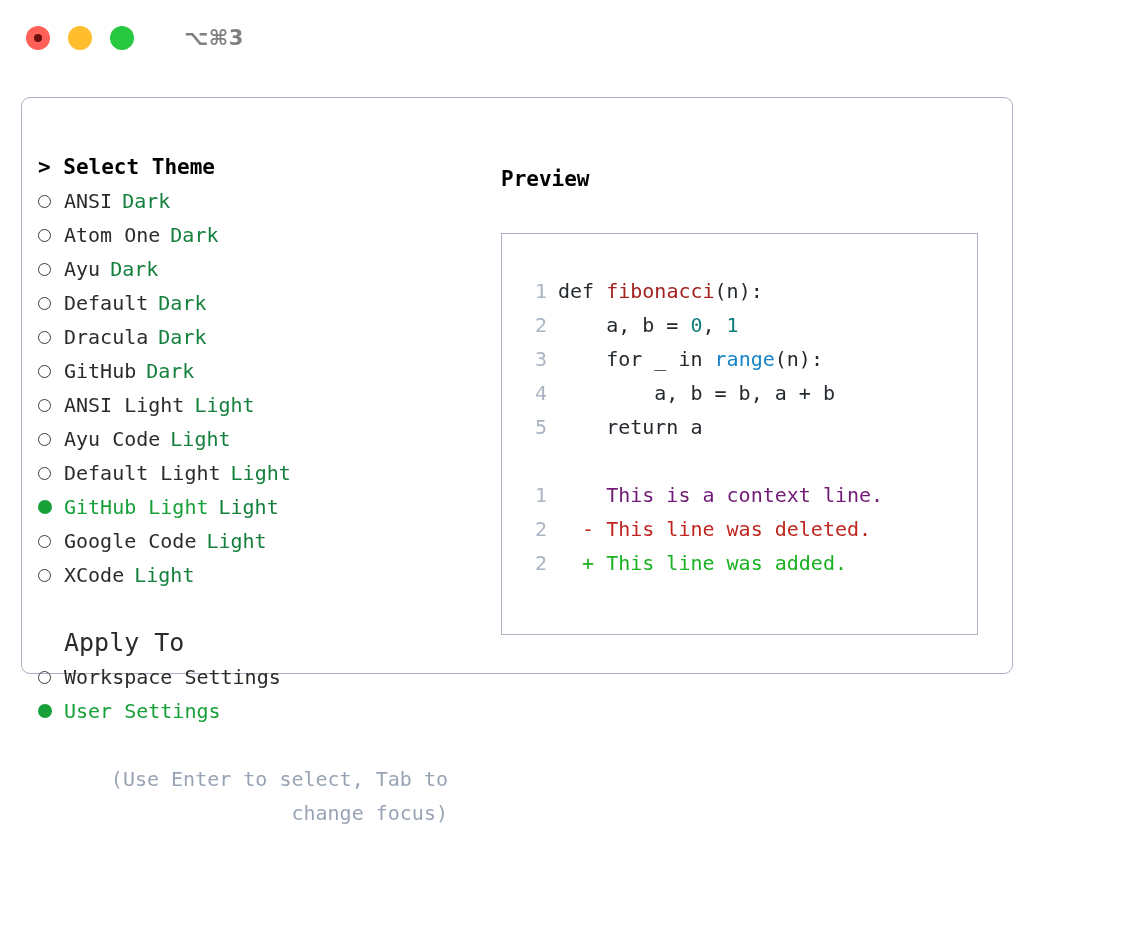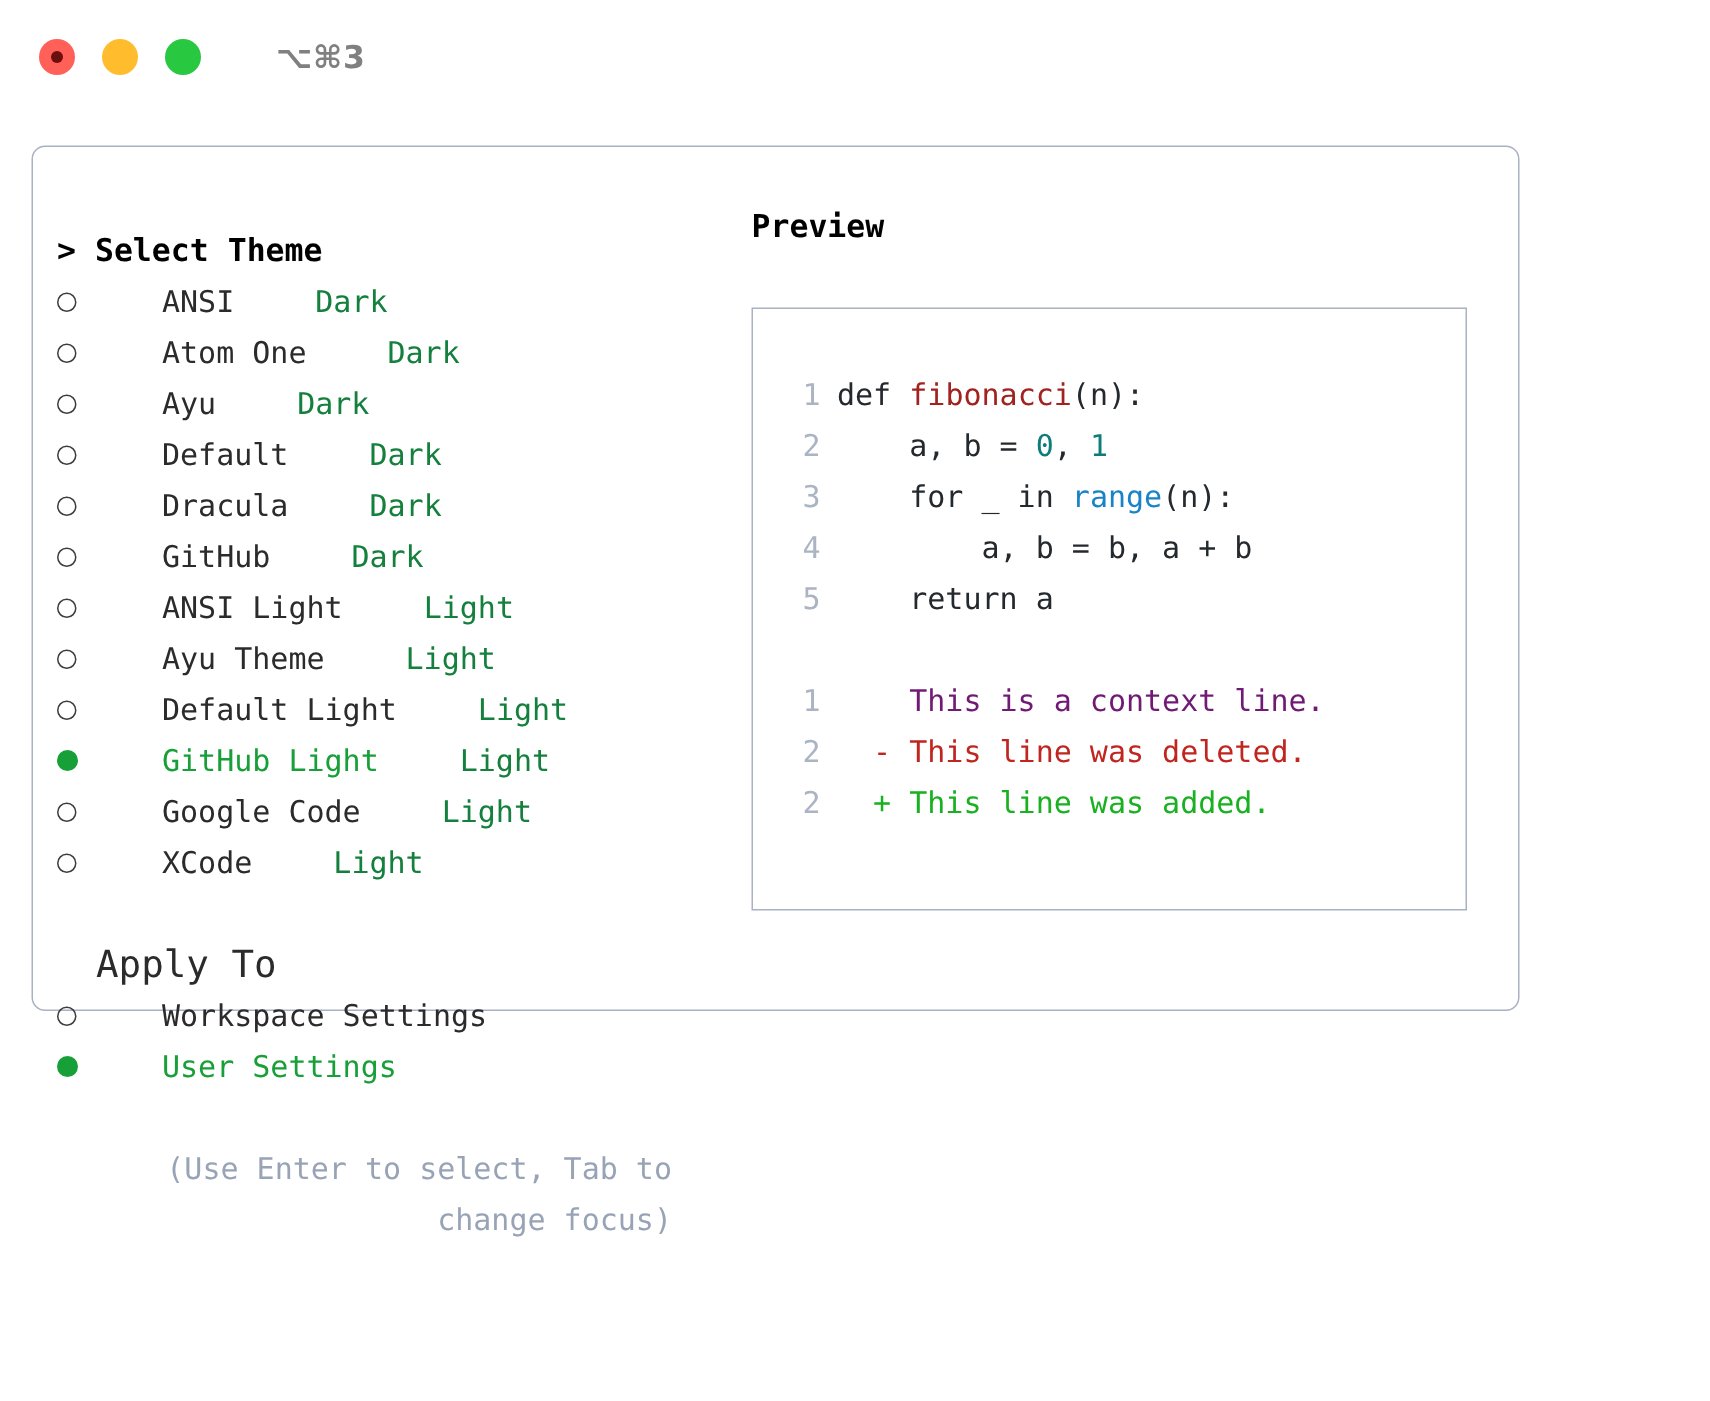"Preview" .right-col { top: 36px -> 64px }
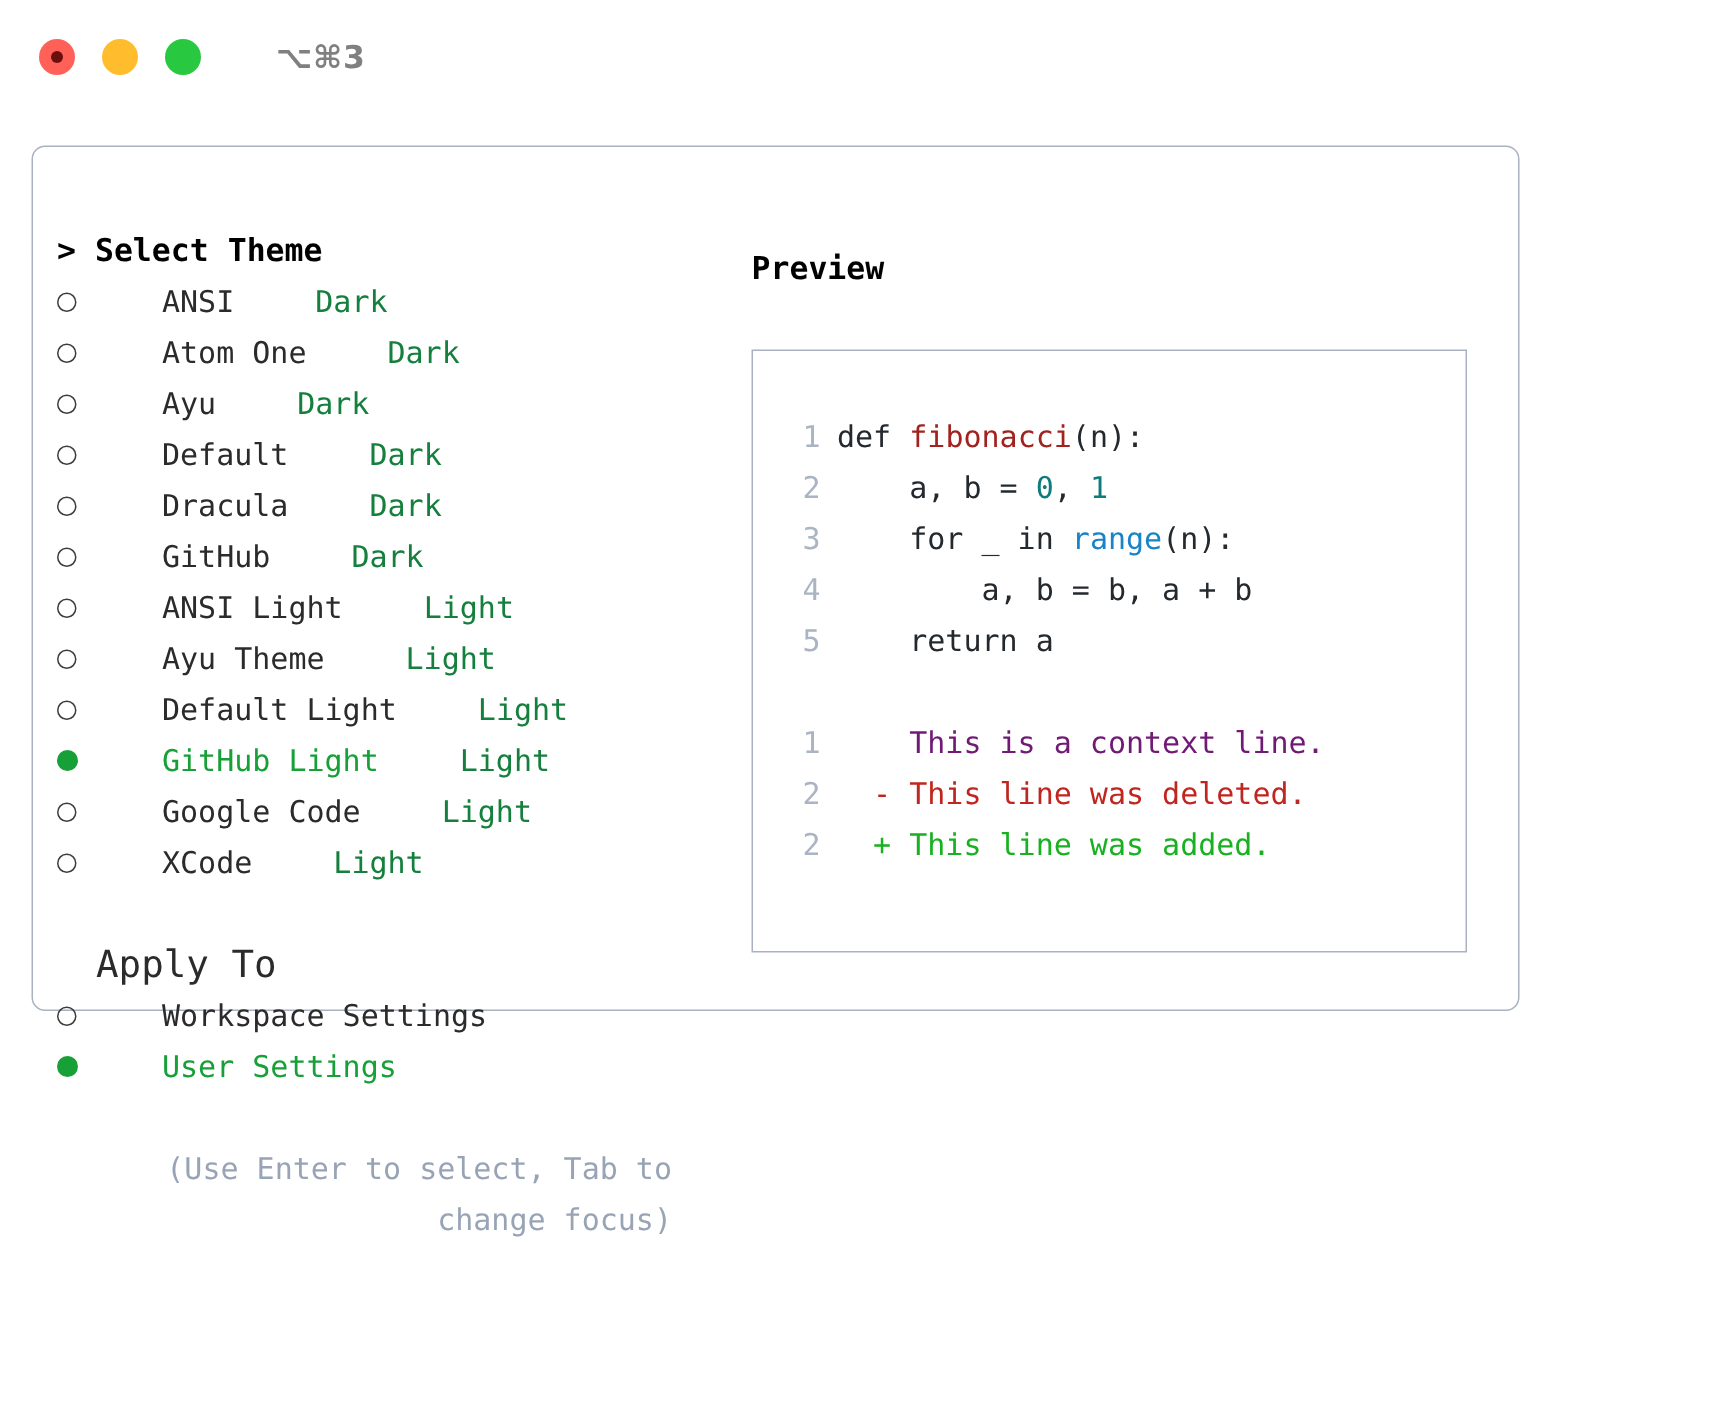"ANSI" .opt-row { gap: 44px -> none }
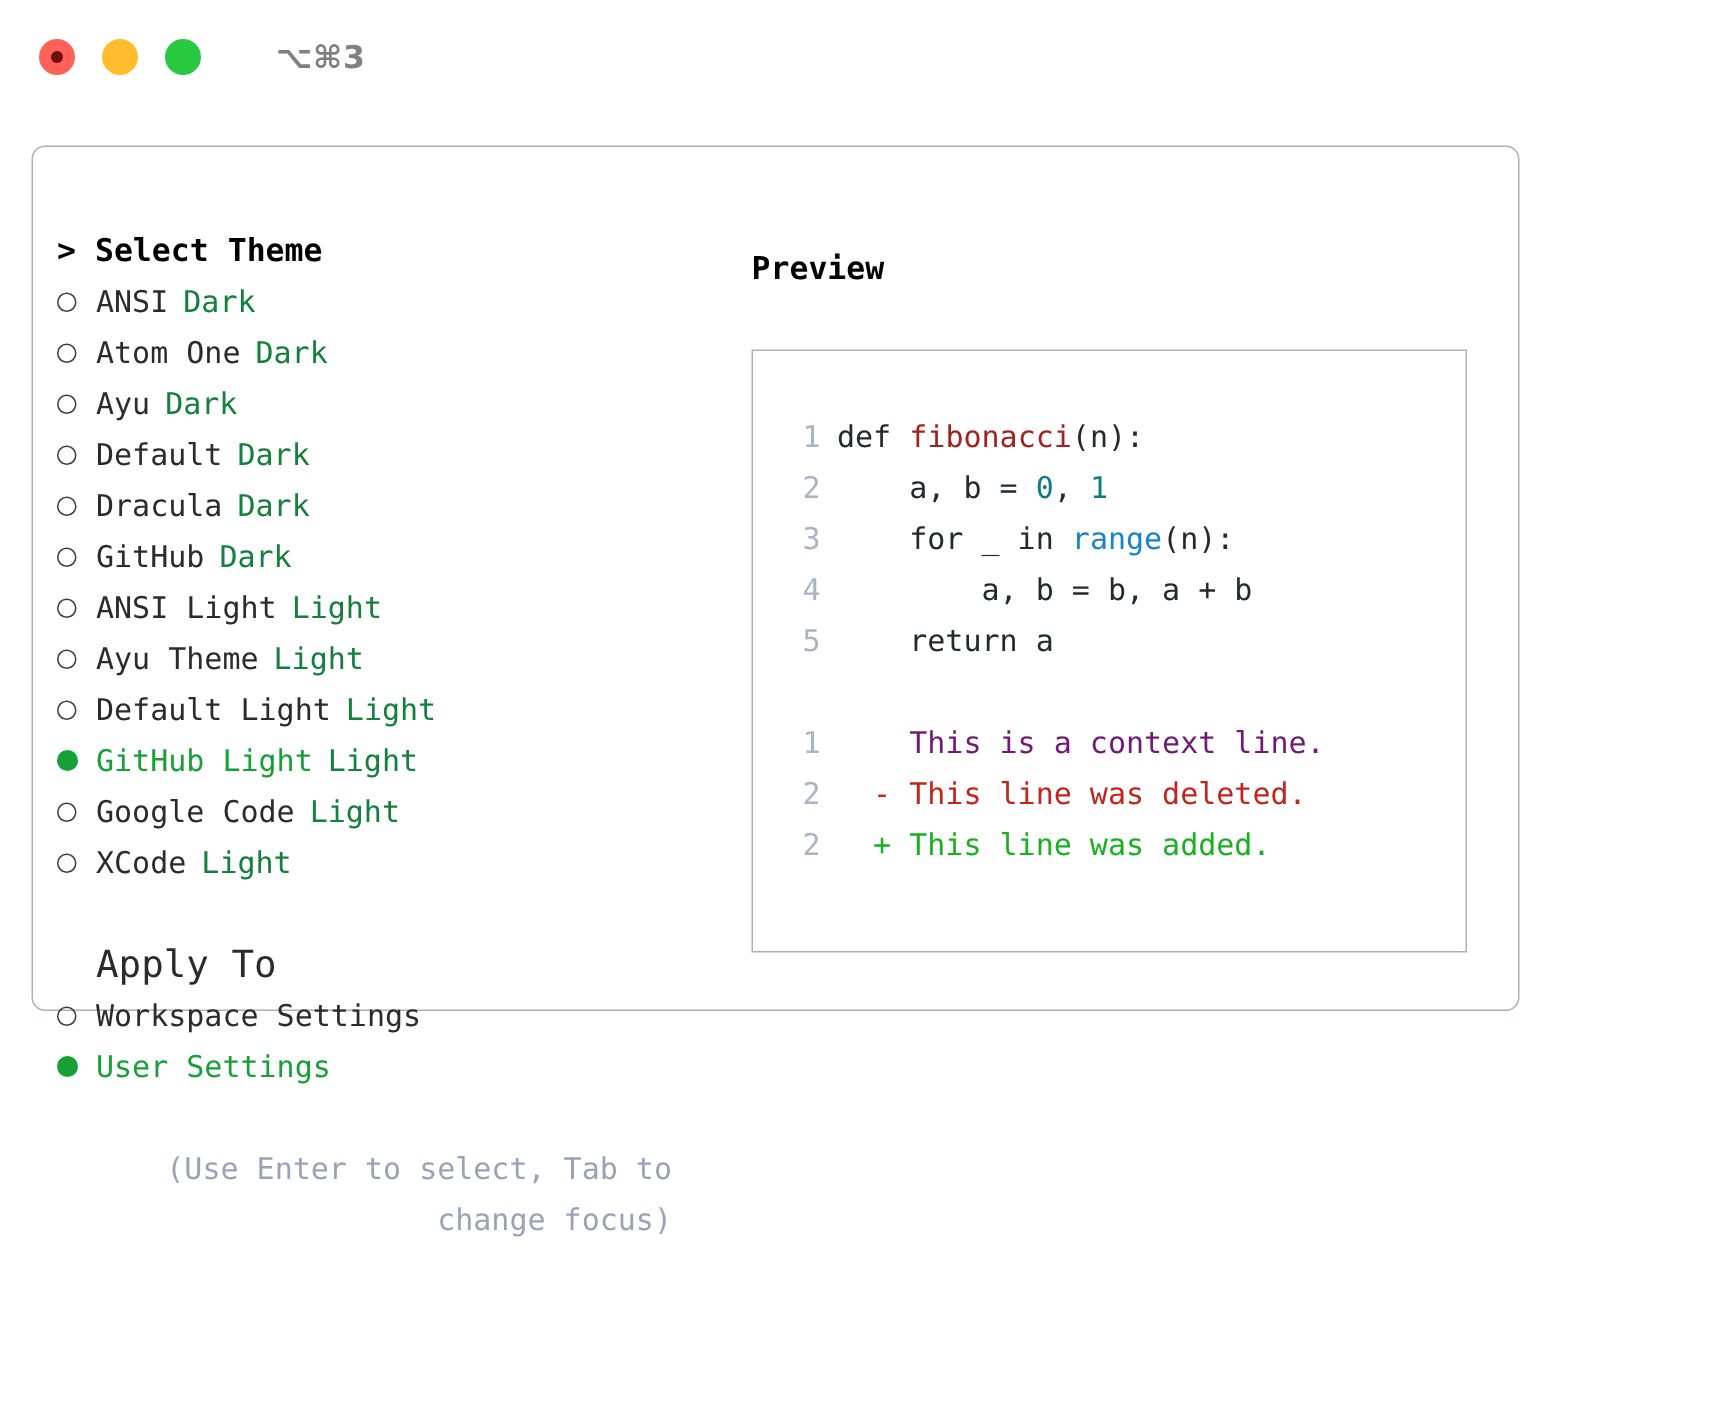"Ayu Theme" span.opt-label { text: Theme -> Code }
